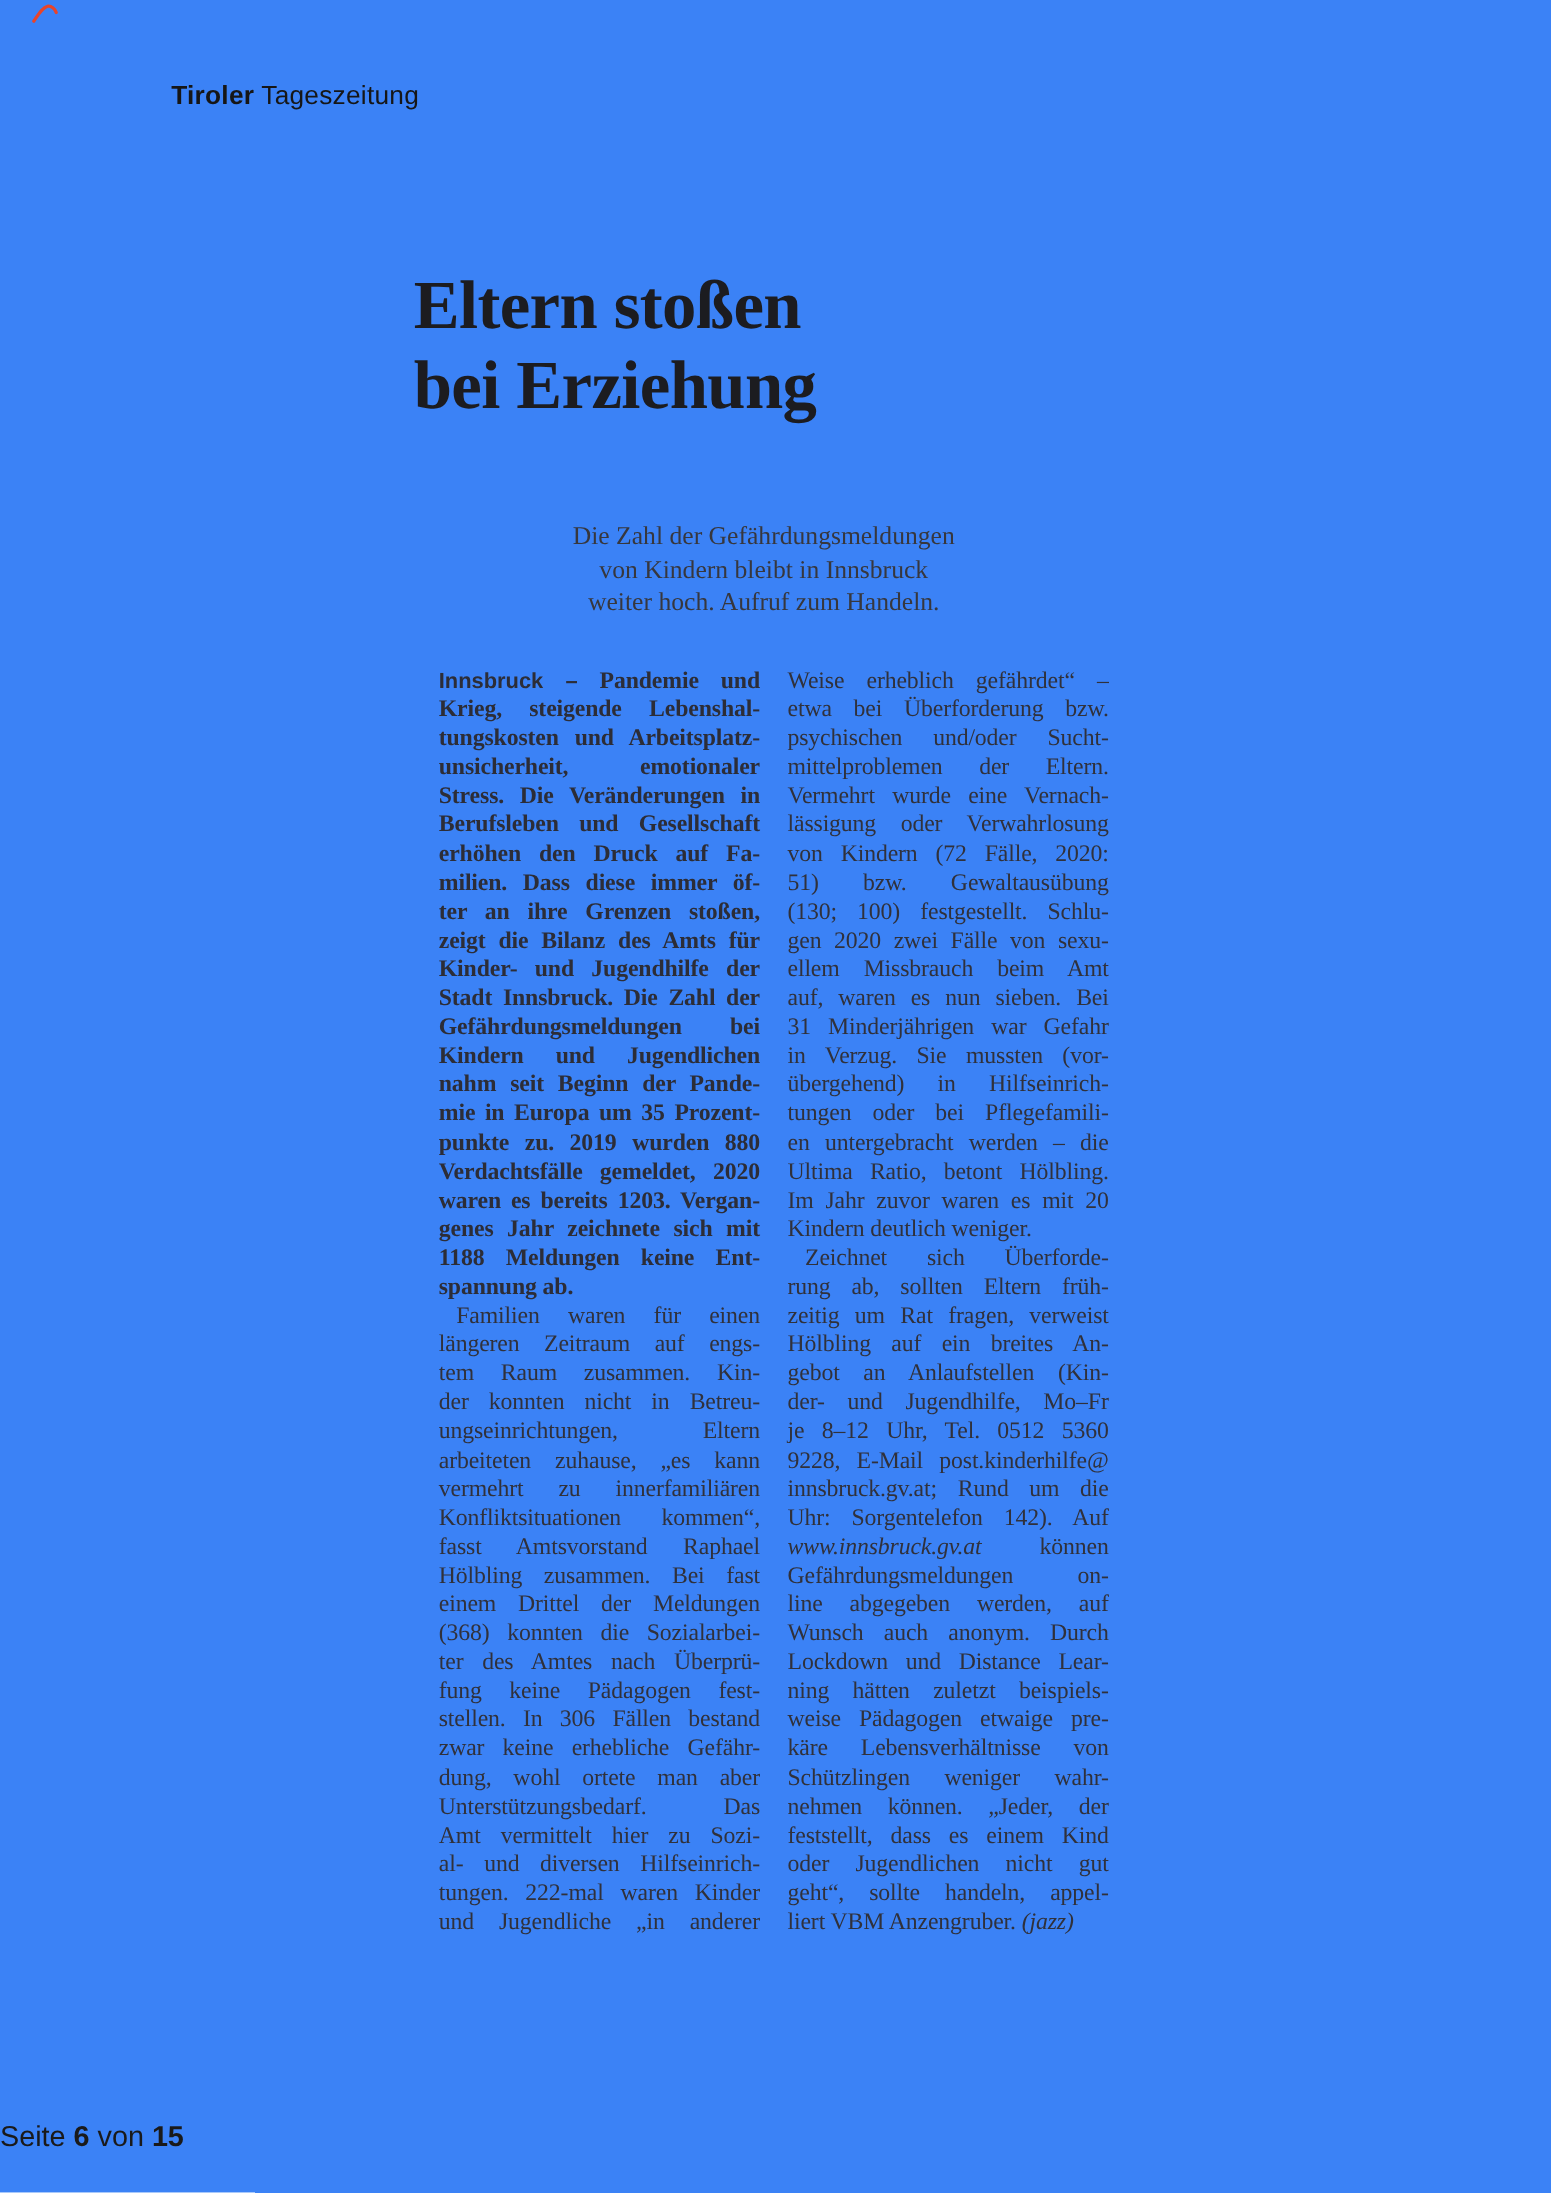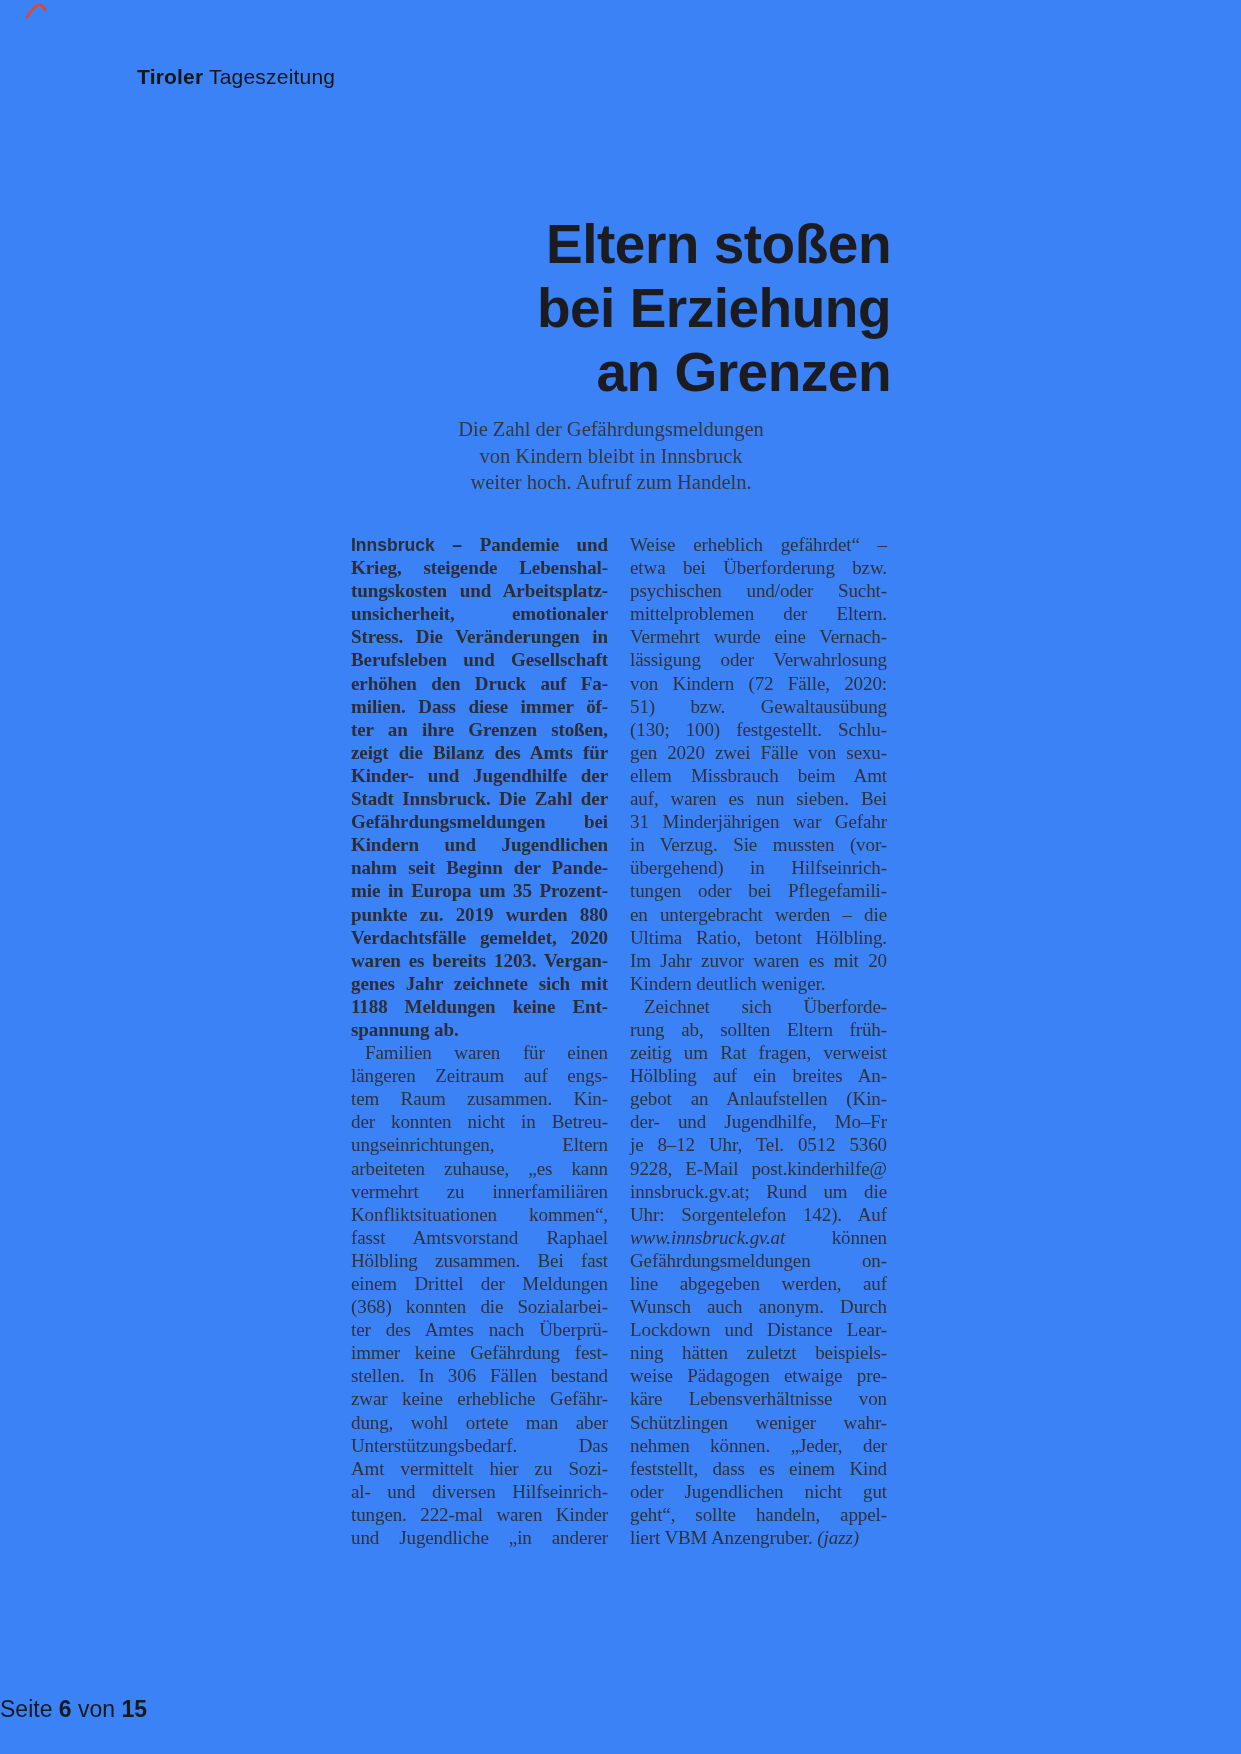"Eltern stoßen" .headline { font-family: Liberation Sans, sans-serif -> Liberation Serif, serif; text-align: right -> left }
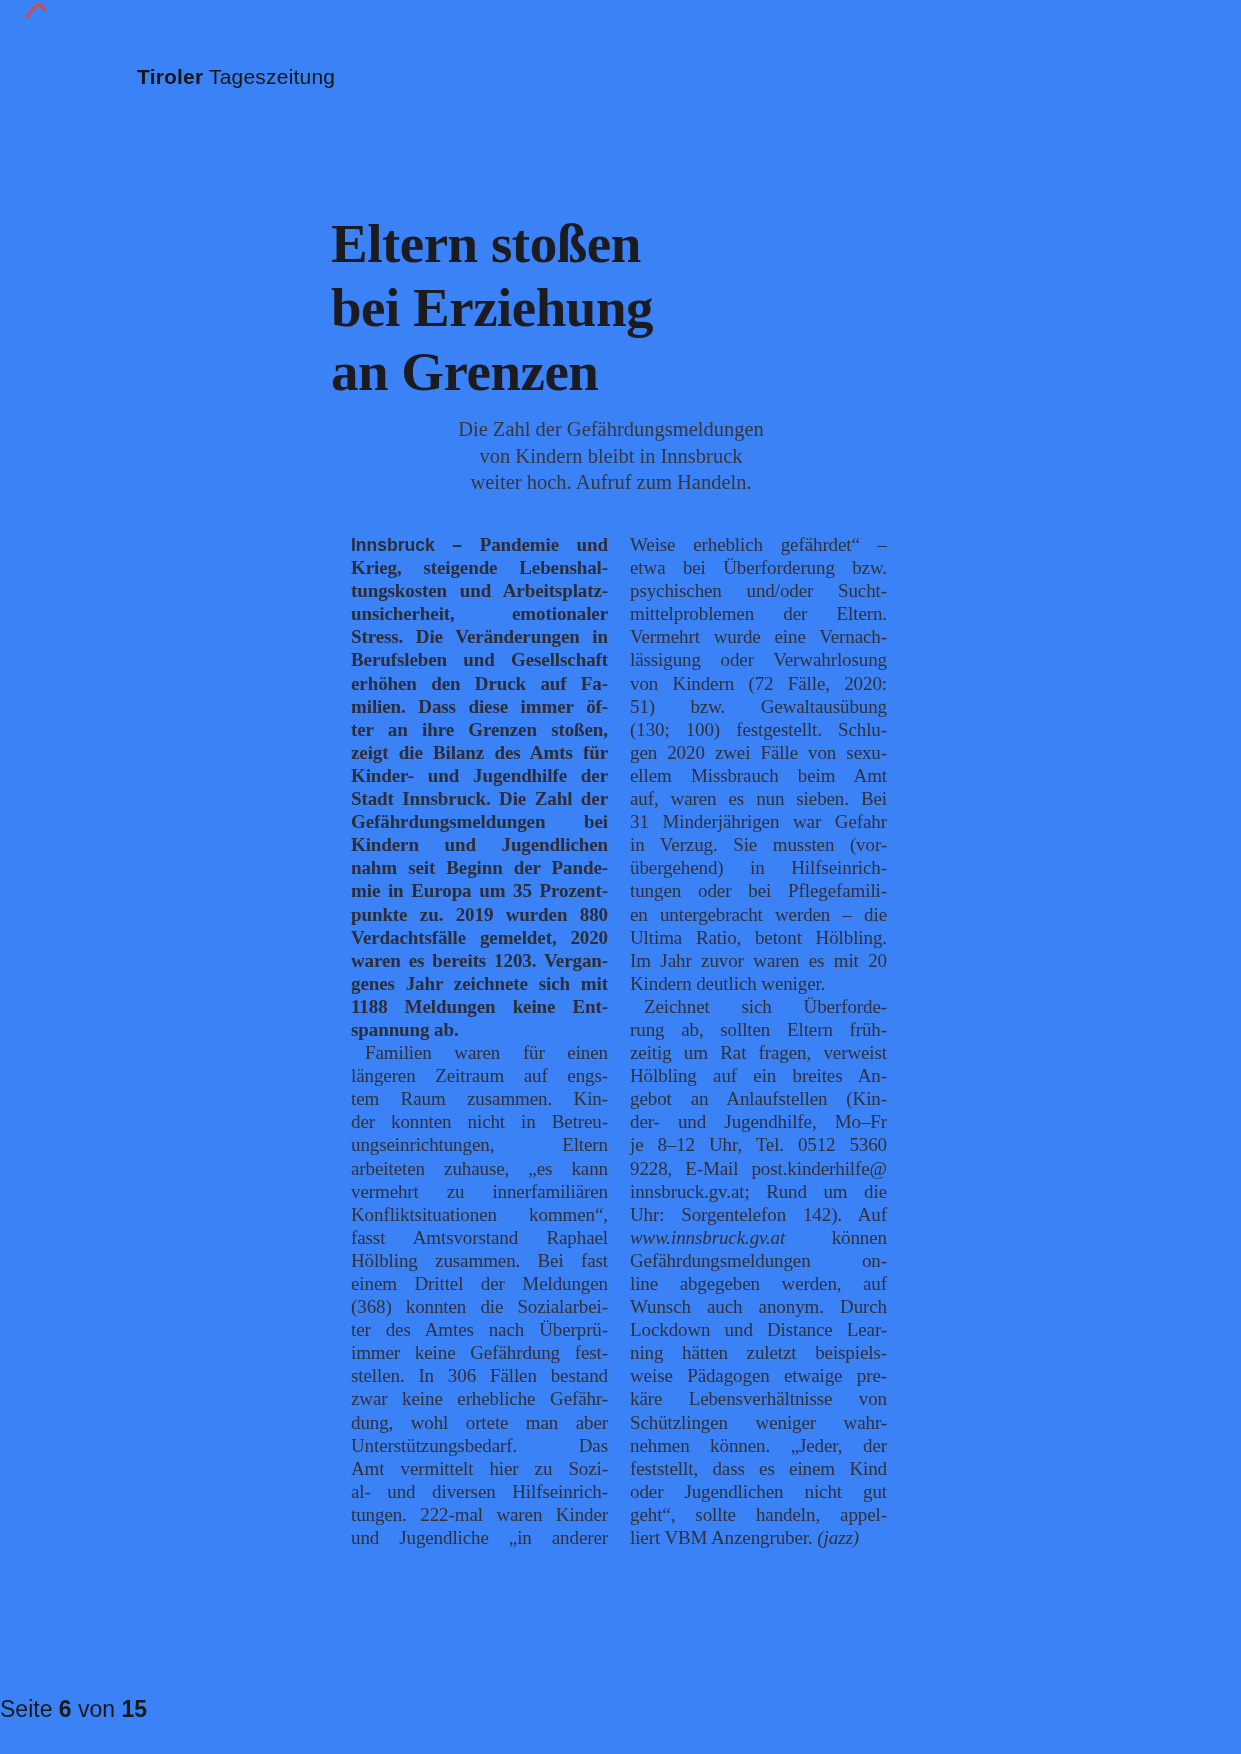"an Grenzen" div { html: <div>an Grenzen</div> -> none }
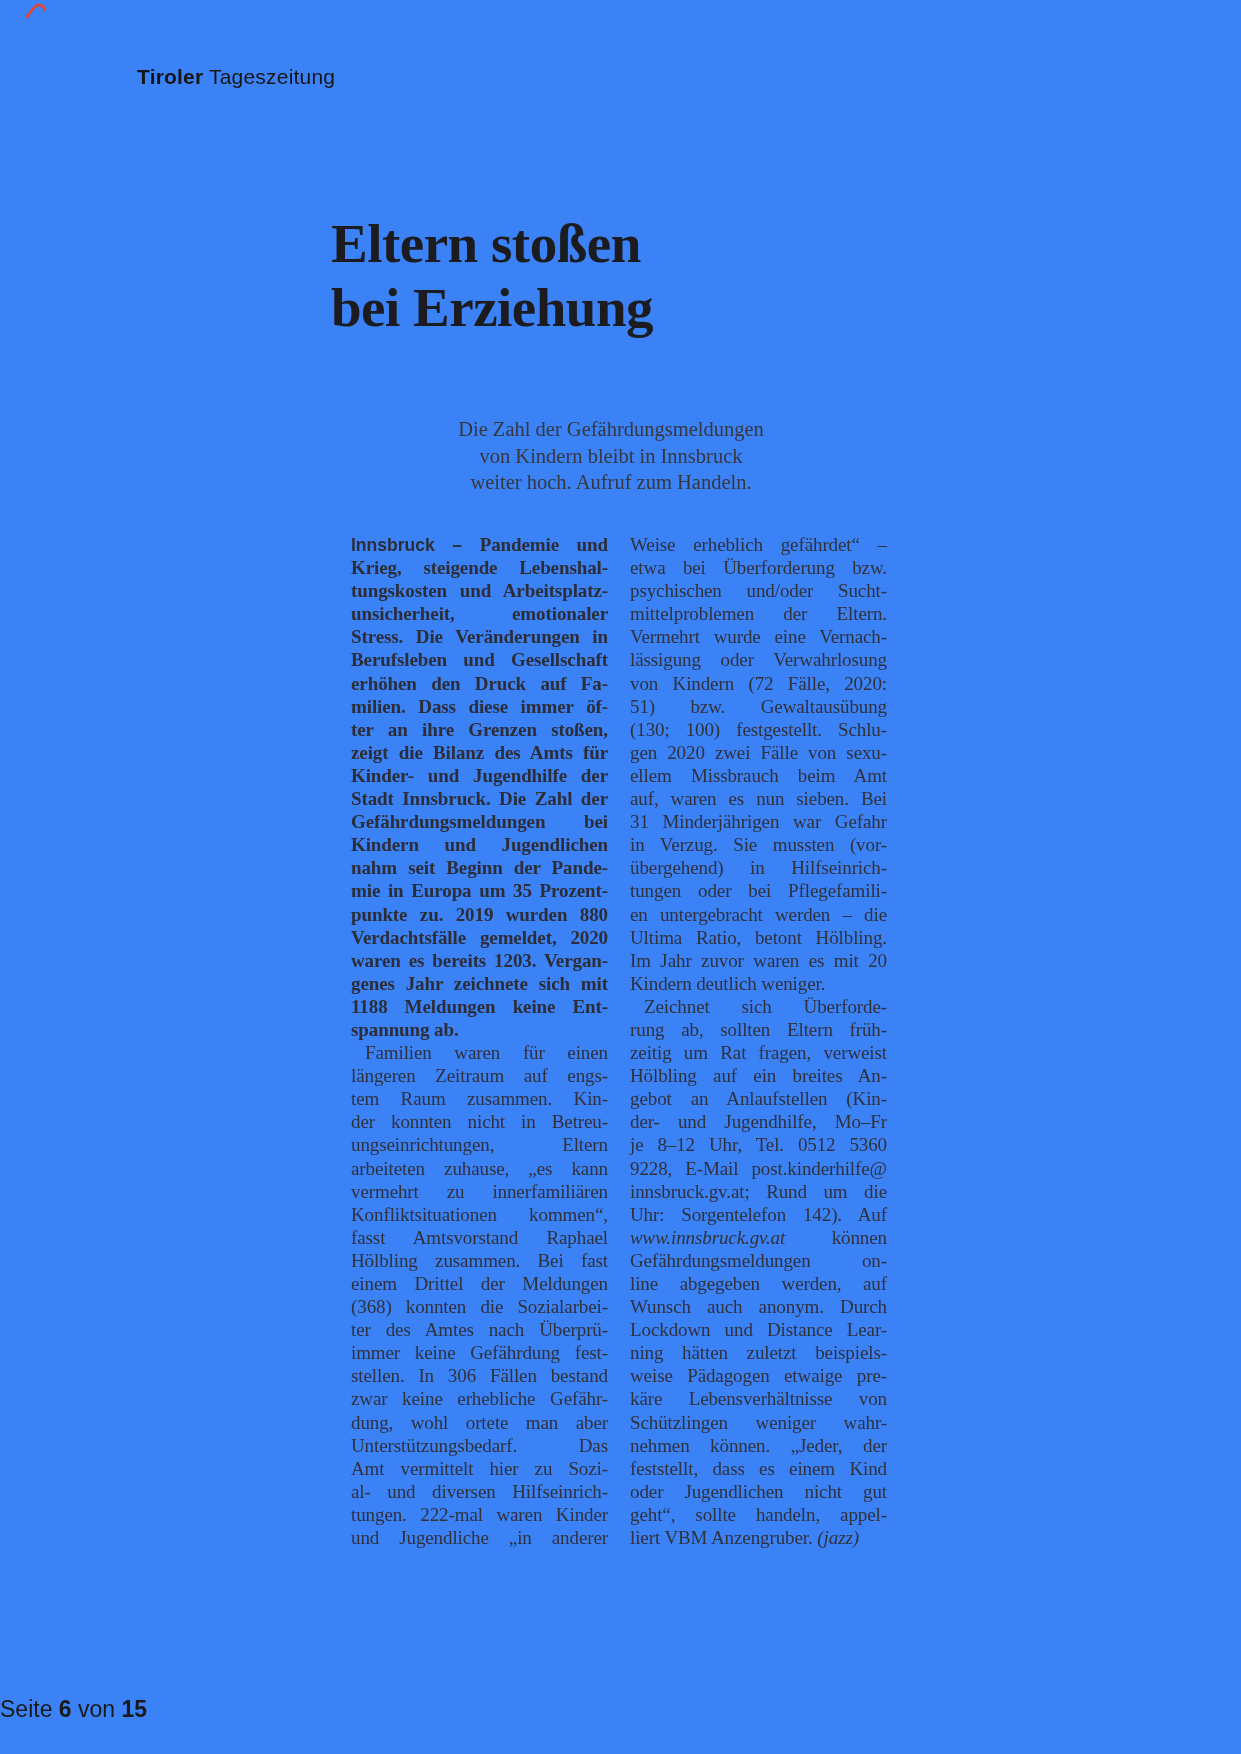"immer keine Gefährdung fest-" div.line { text: immer keine Gefährdung -> fung keine Pädagogen }
